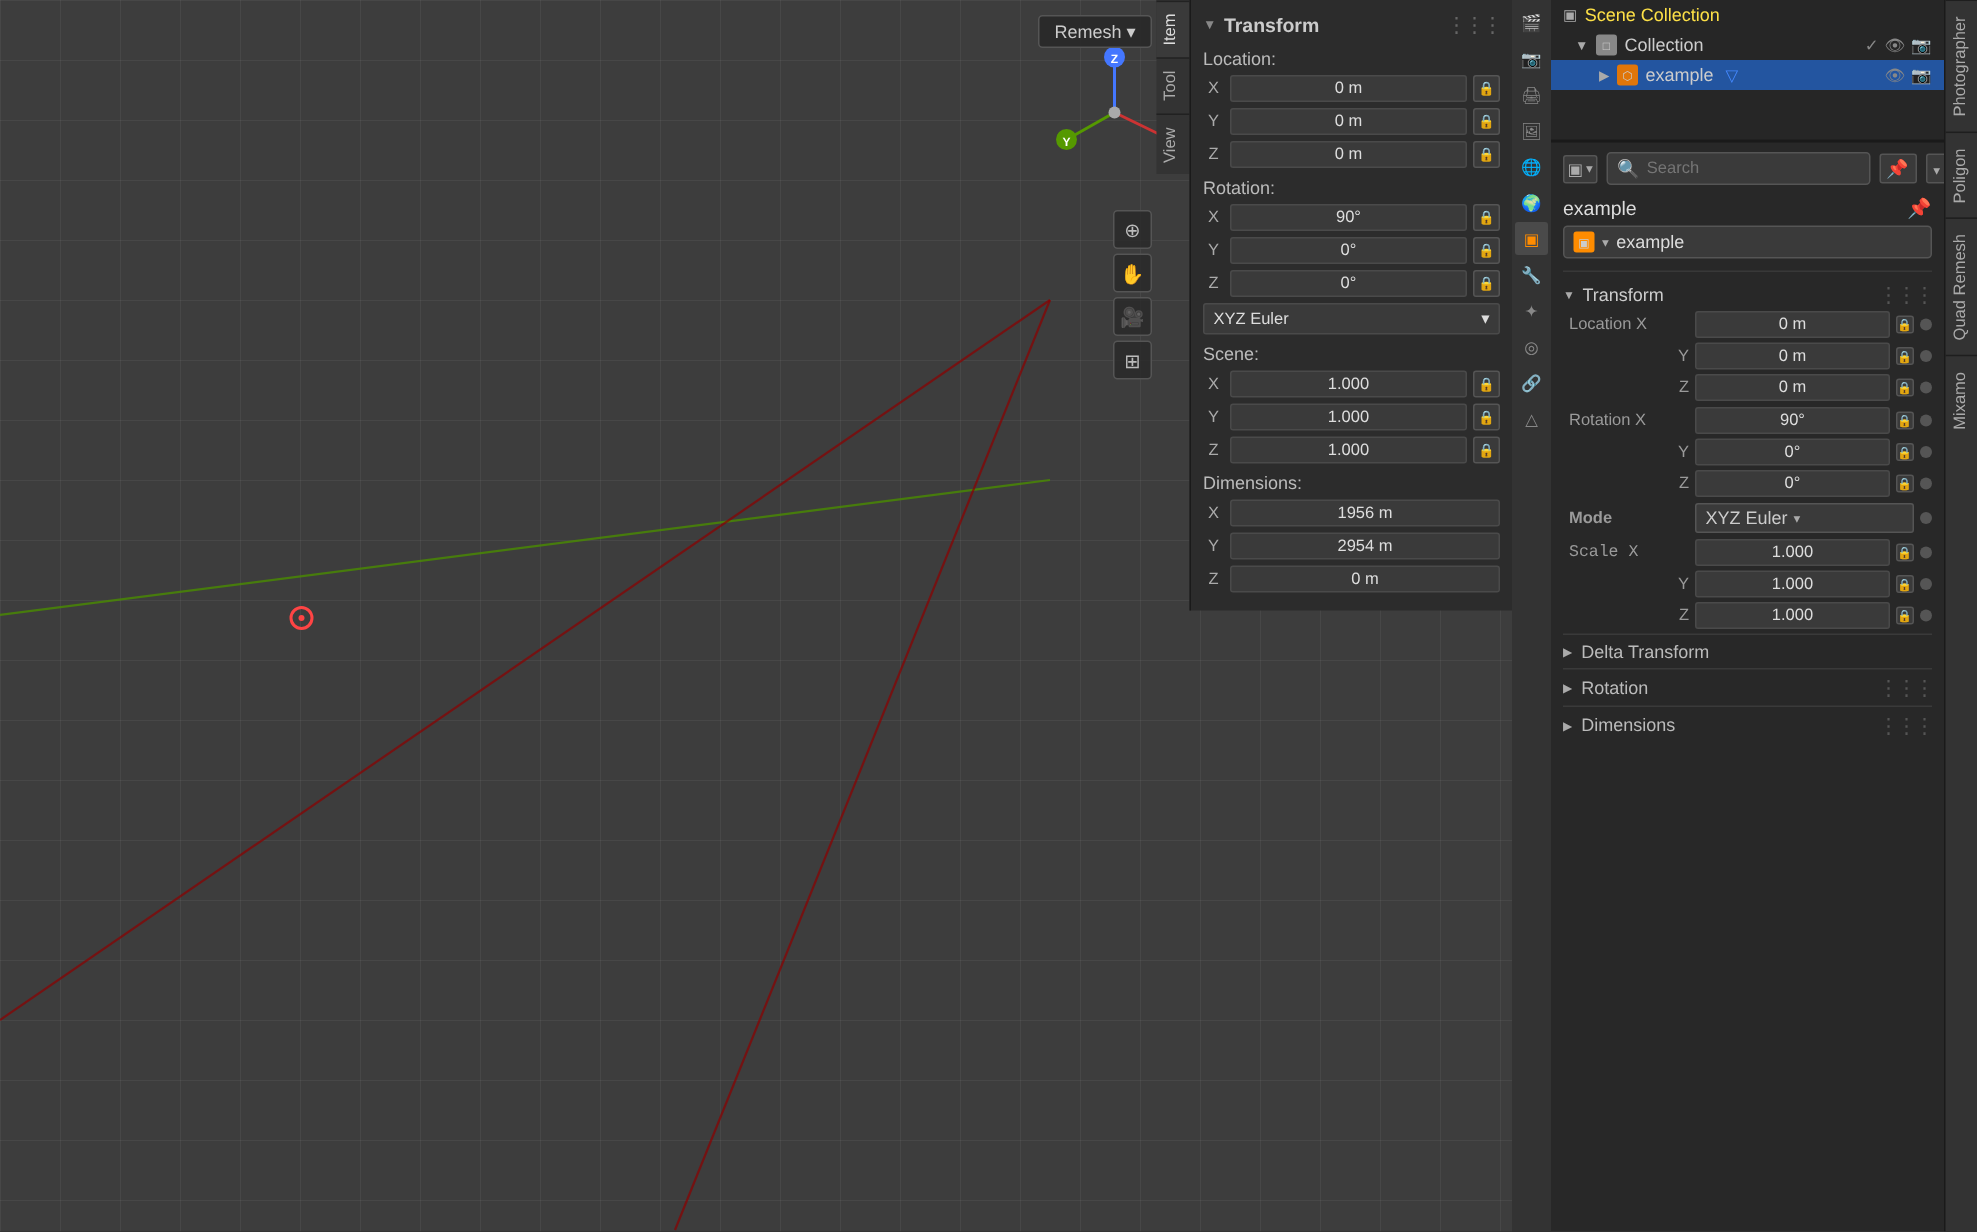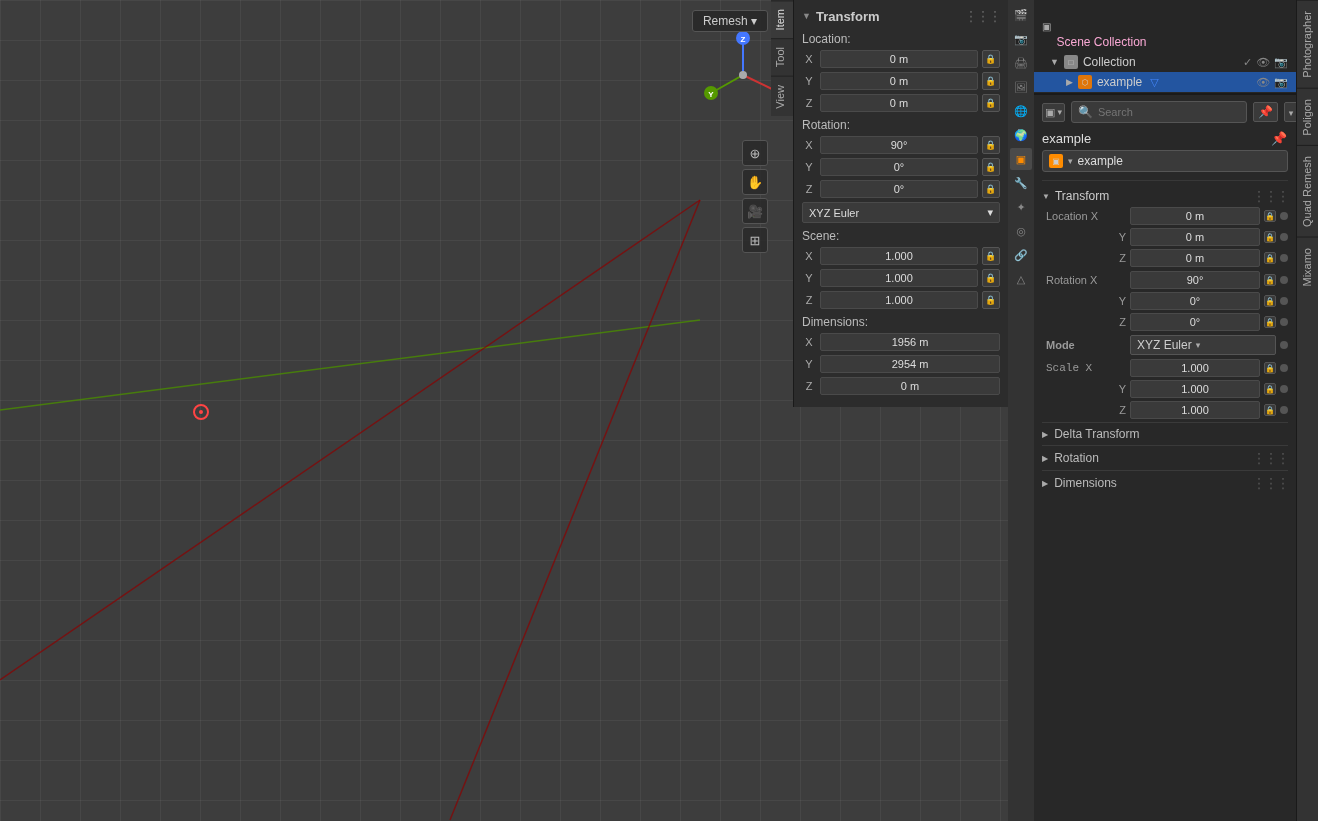"Scene Collection" span { color: #f9a8d4 -> #fde047; margin-top: 32px -> none }
